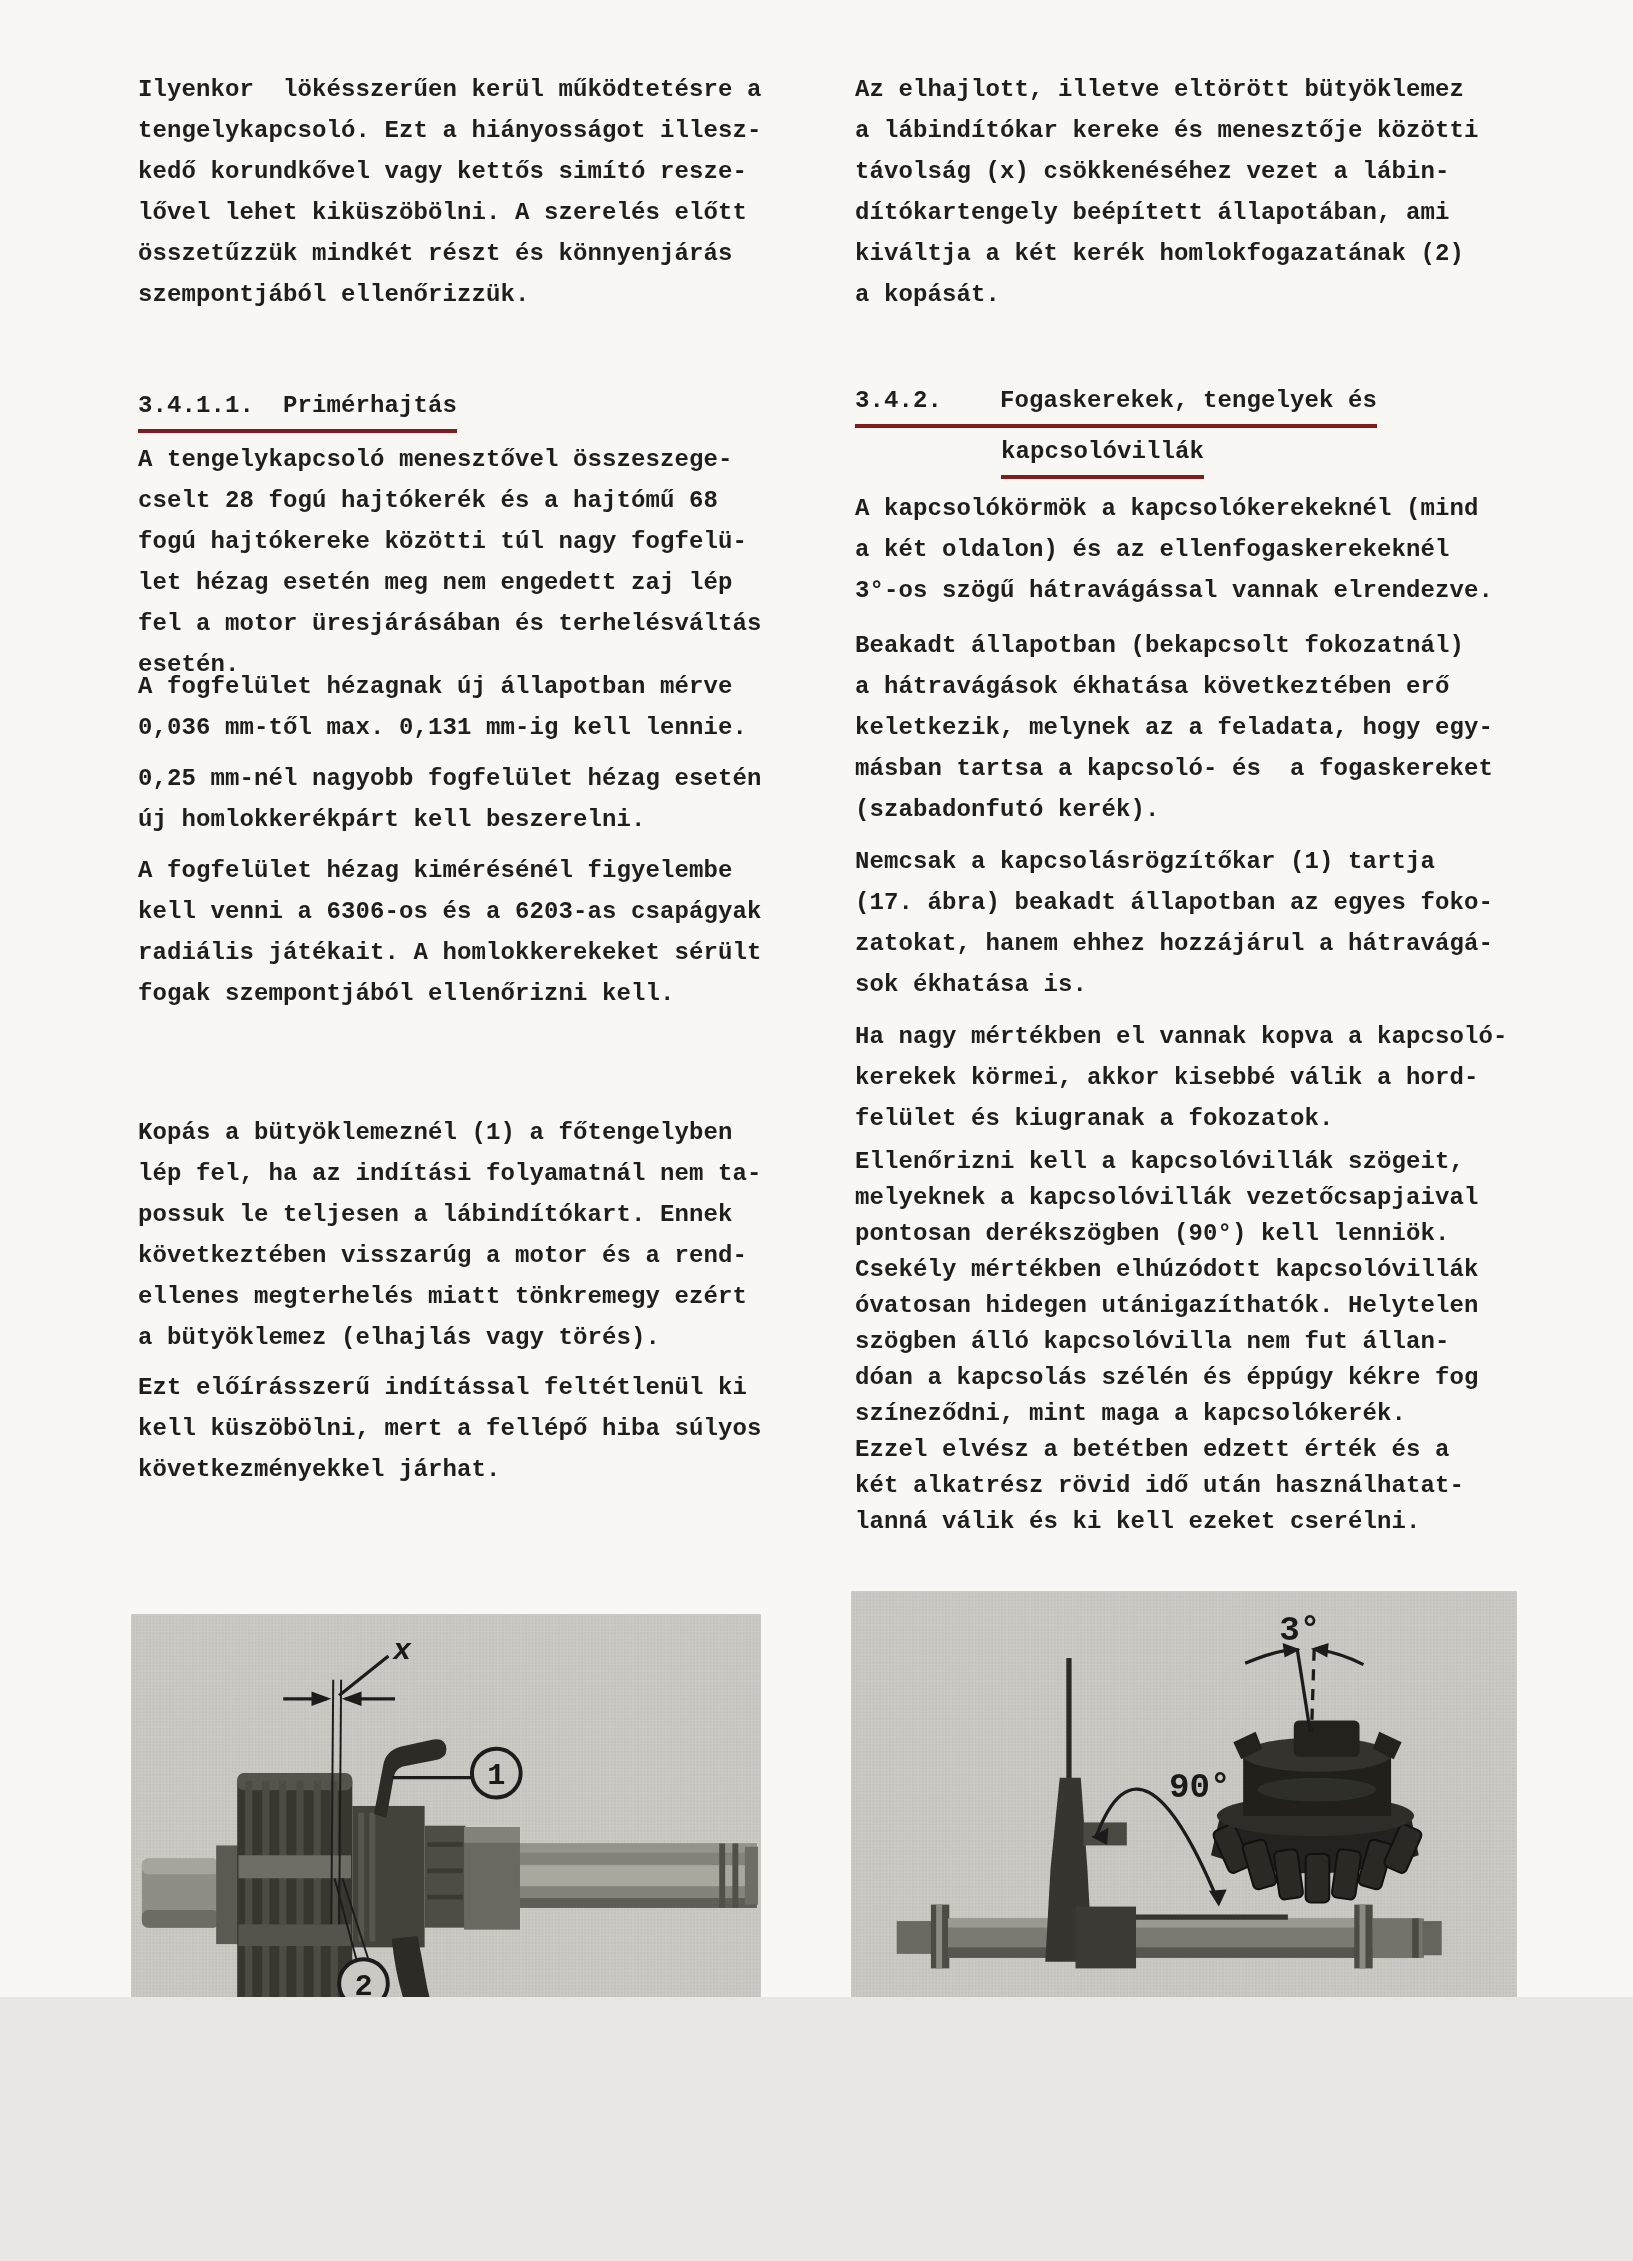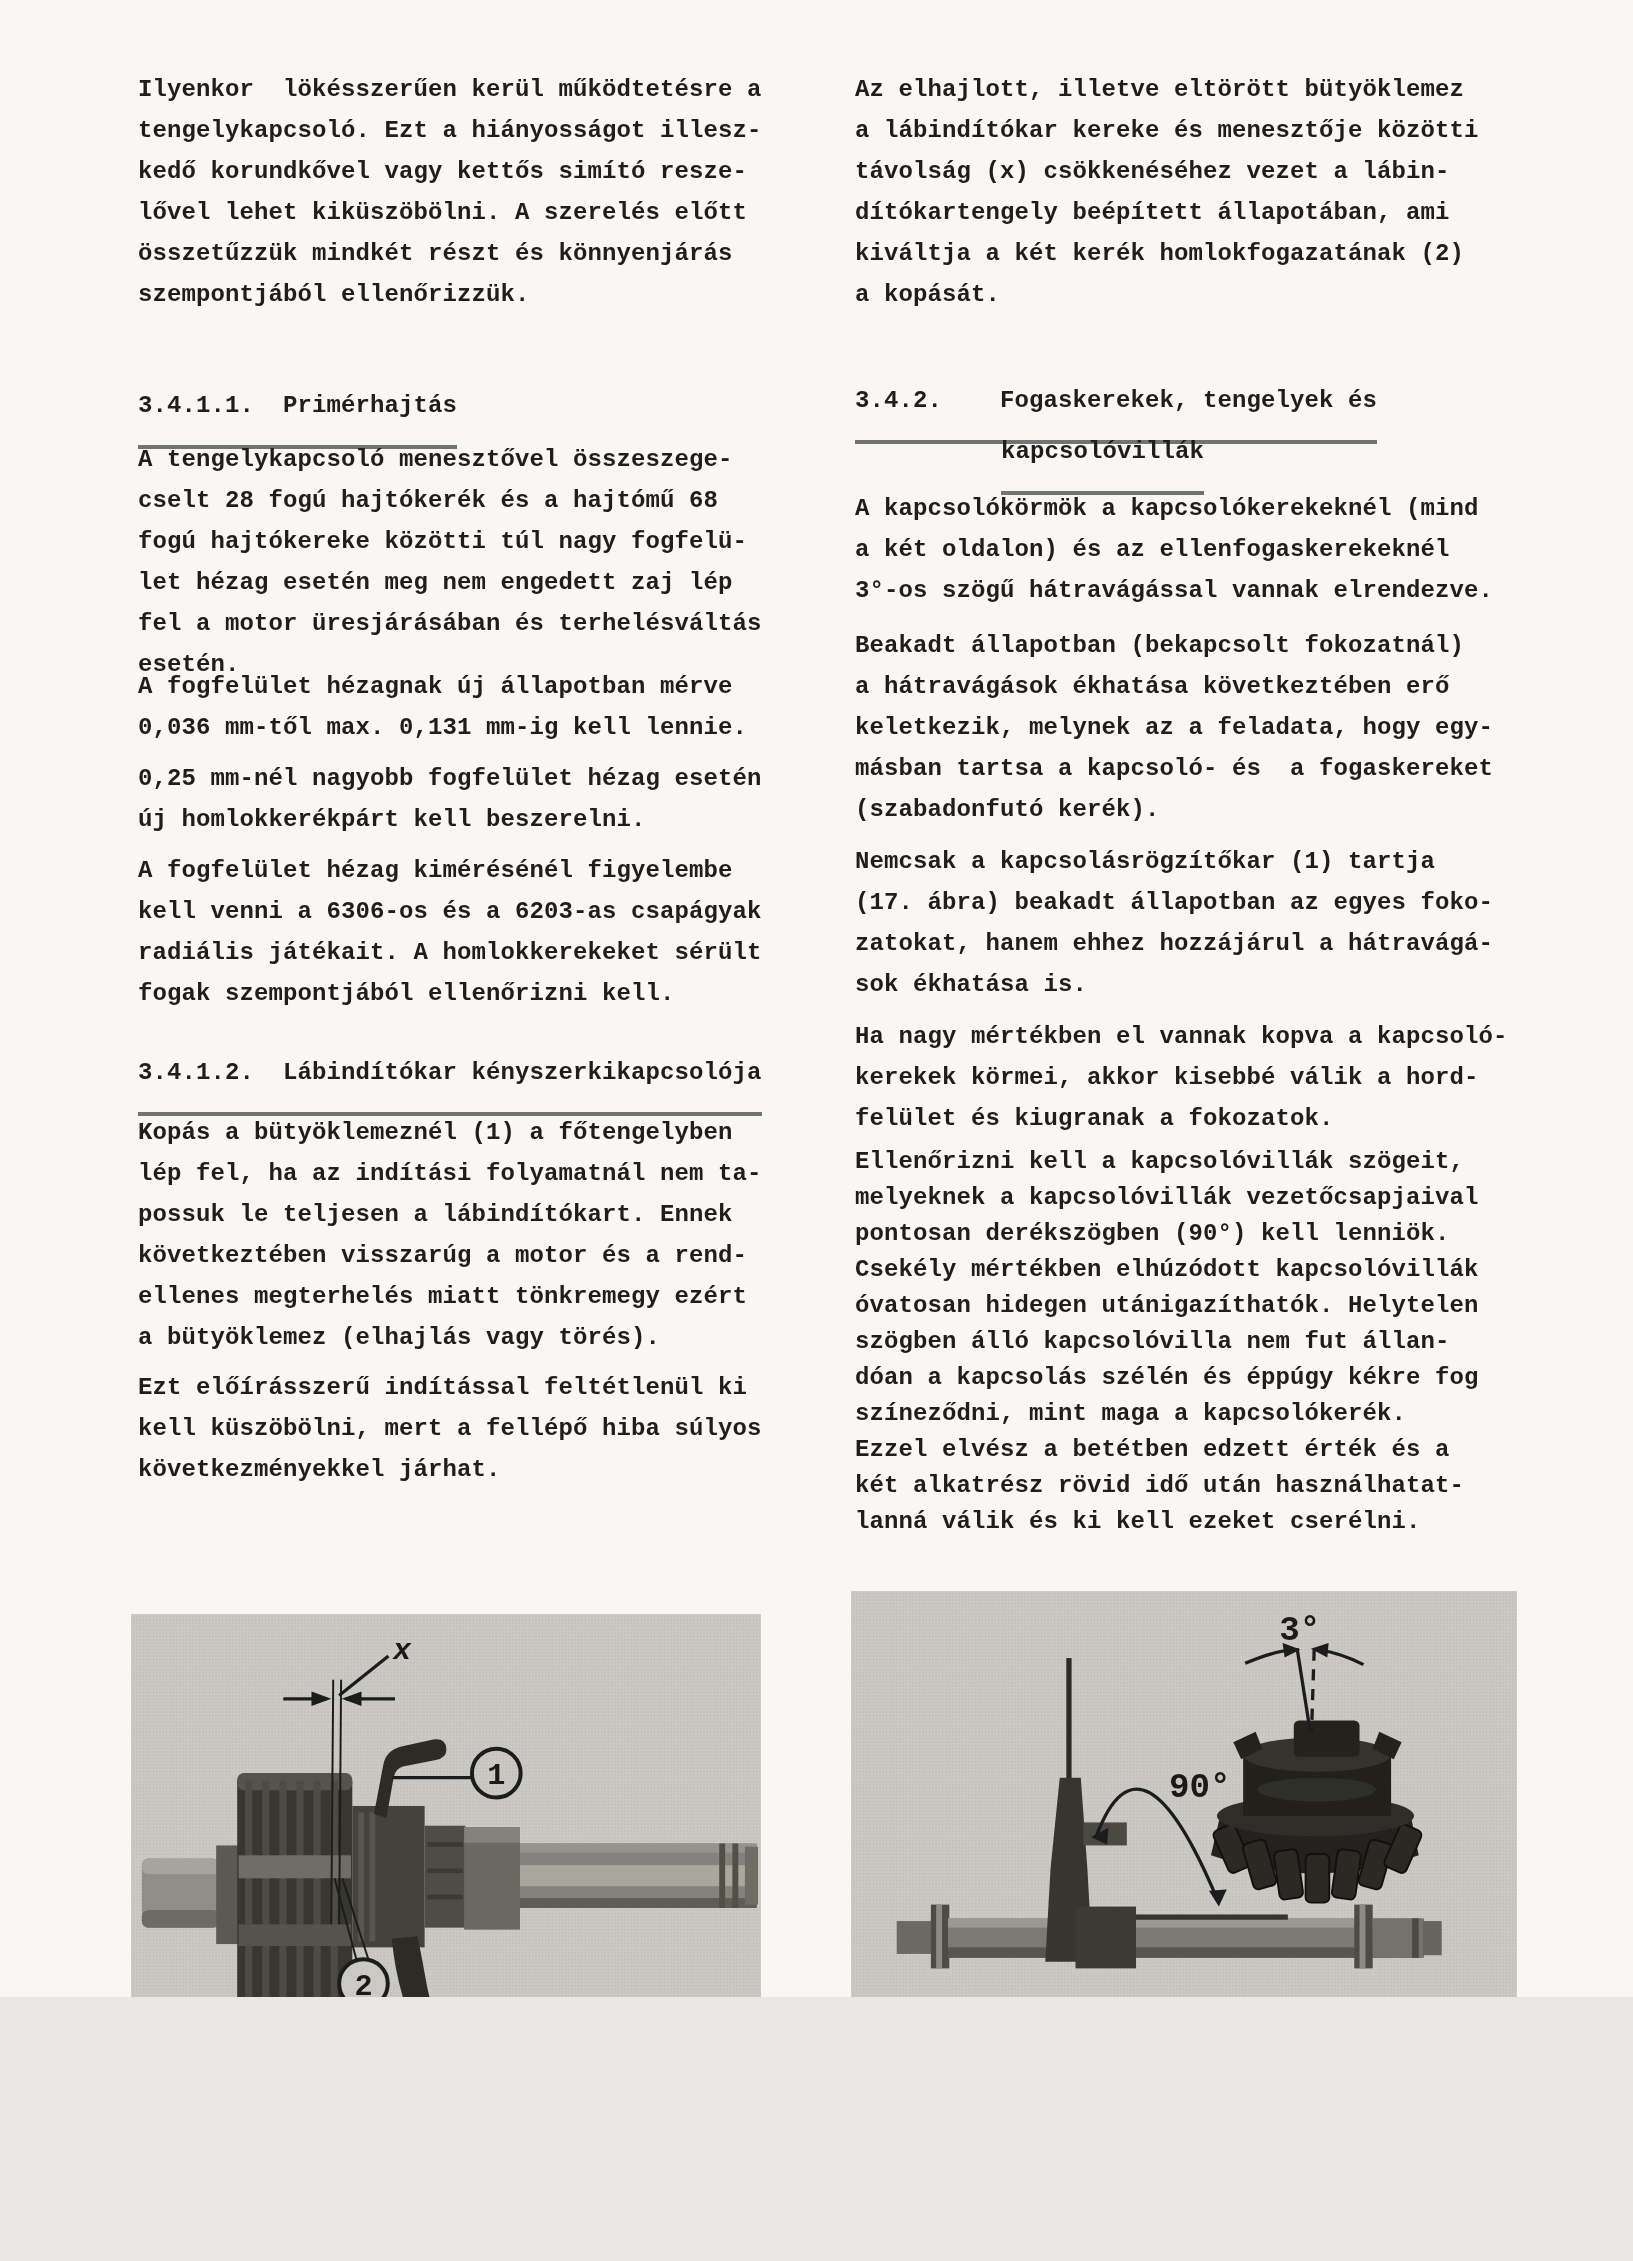"3.4.1.1. Primérhajtás" .heading .u { border-bottom: 4px solid #737373 -> 4px solid #7f1d1d; padding-bottom: 19px -> 3px }
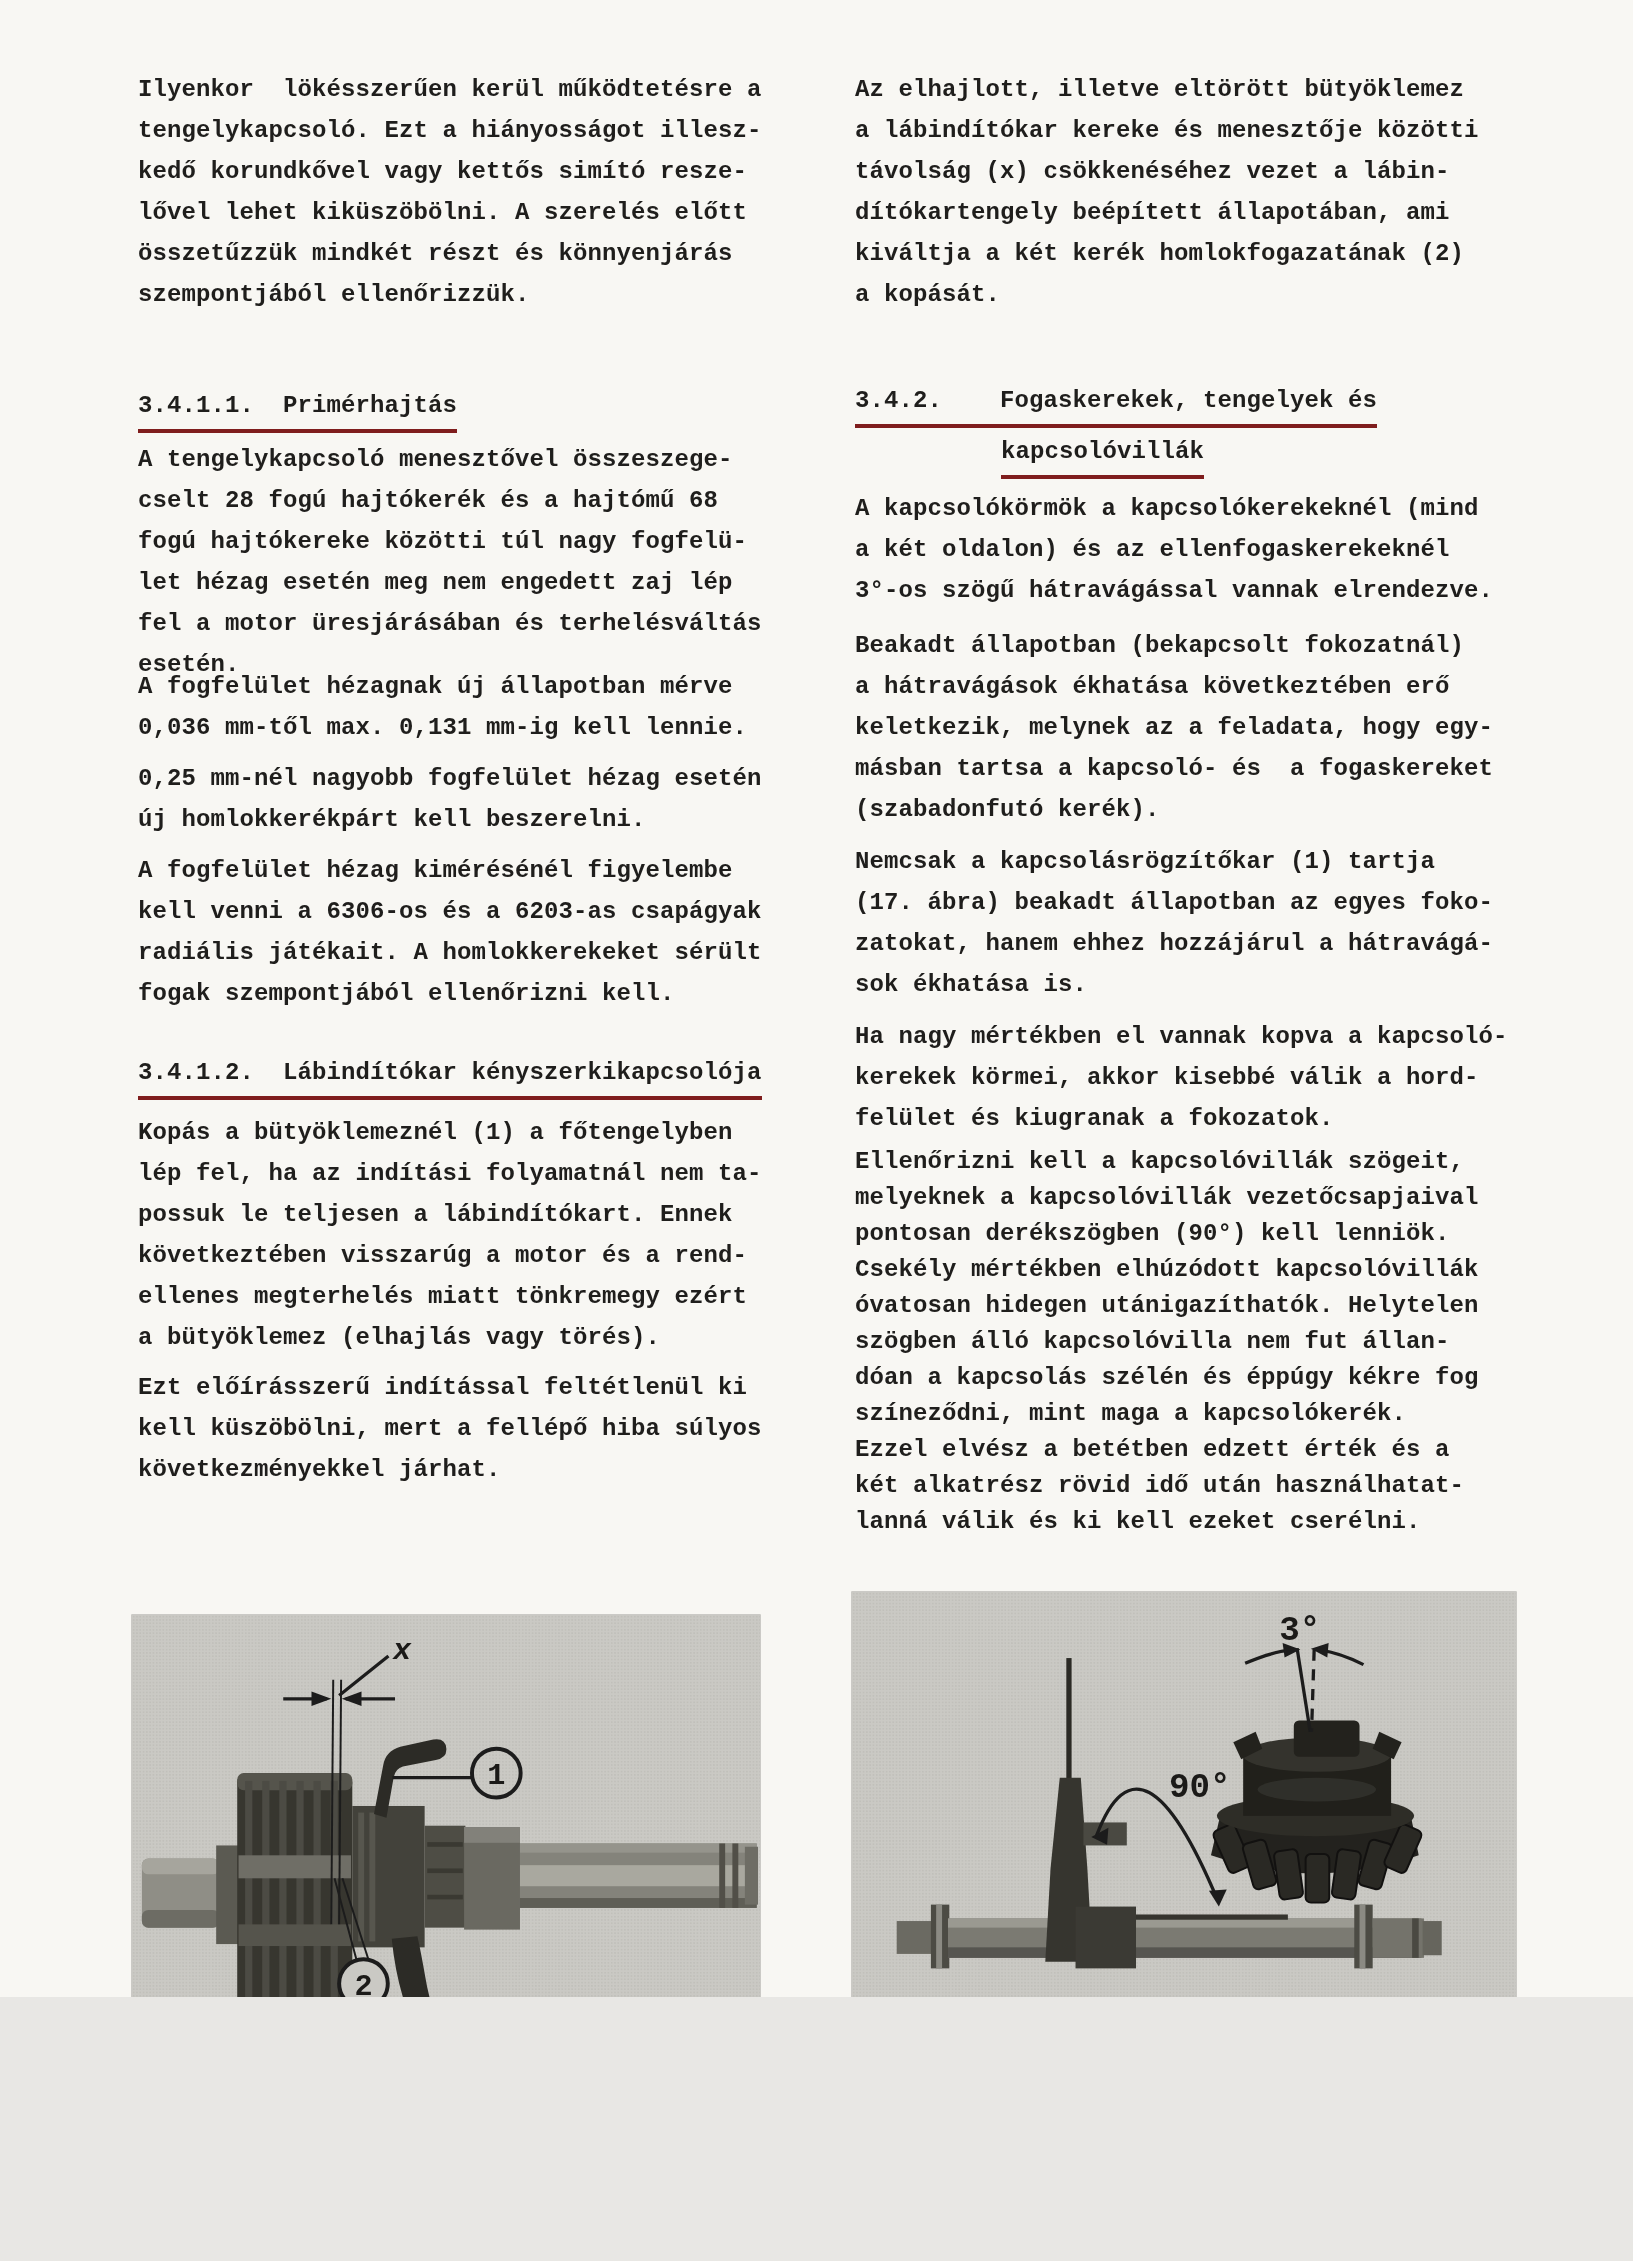"3.4.1.2. Lábindítókar" div.heading { html: <div> <span>3.4.1.2. Lábindítókar kényszerkikapcsolója</span> </div> -> none }
